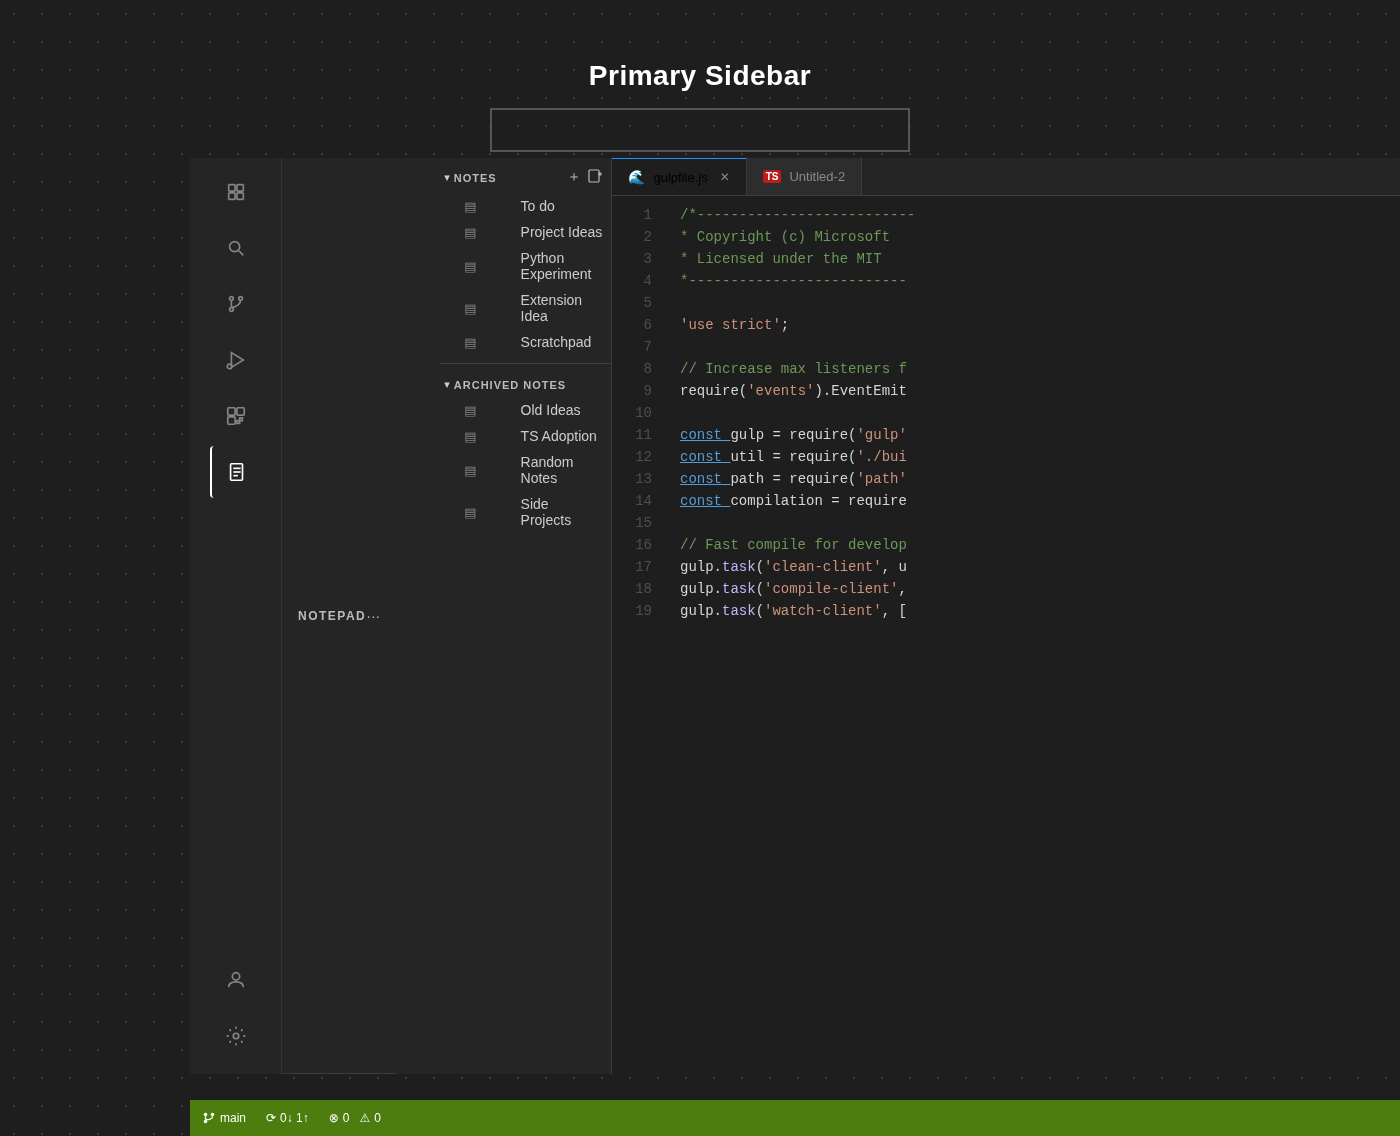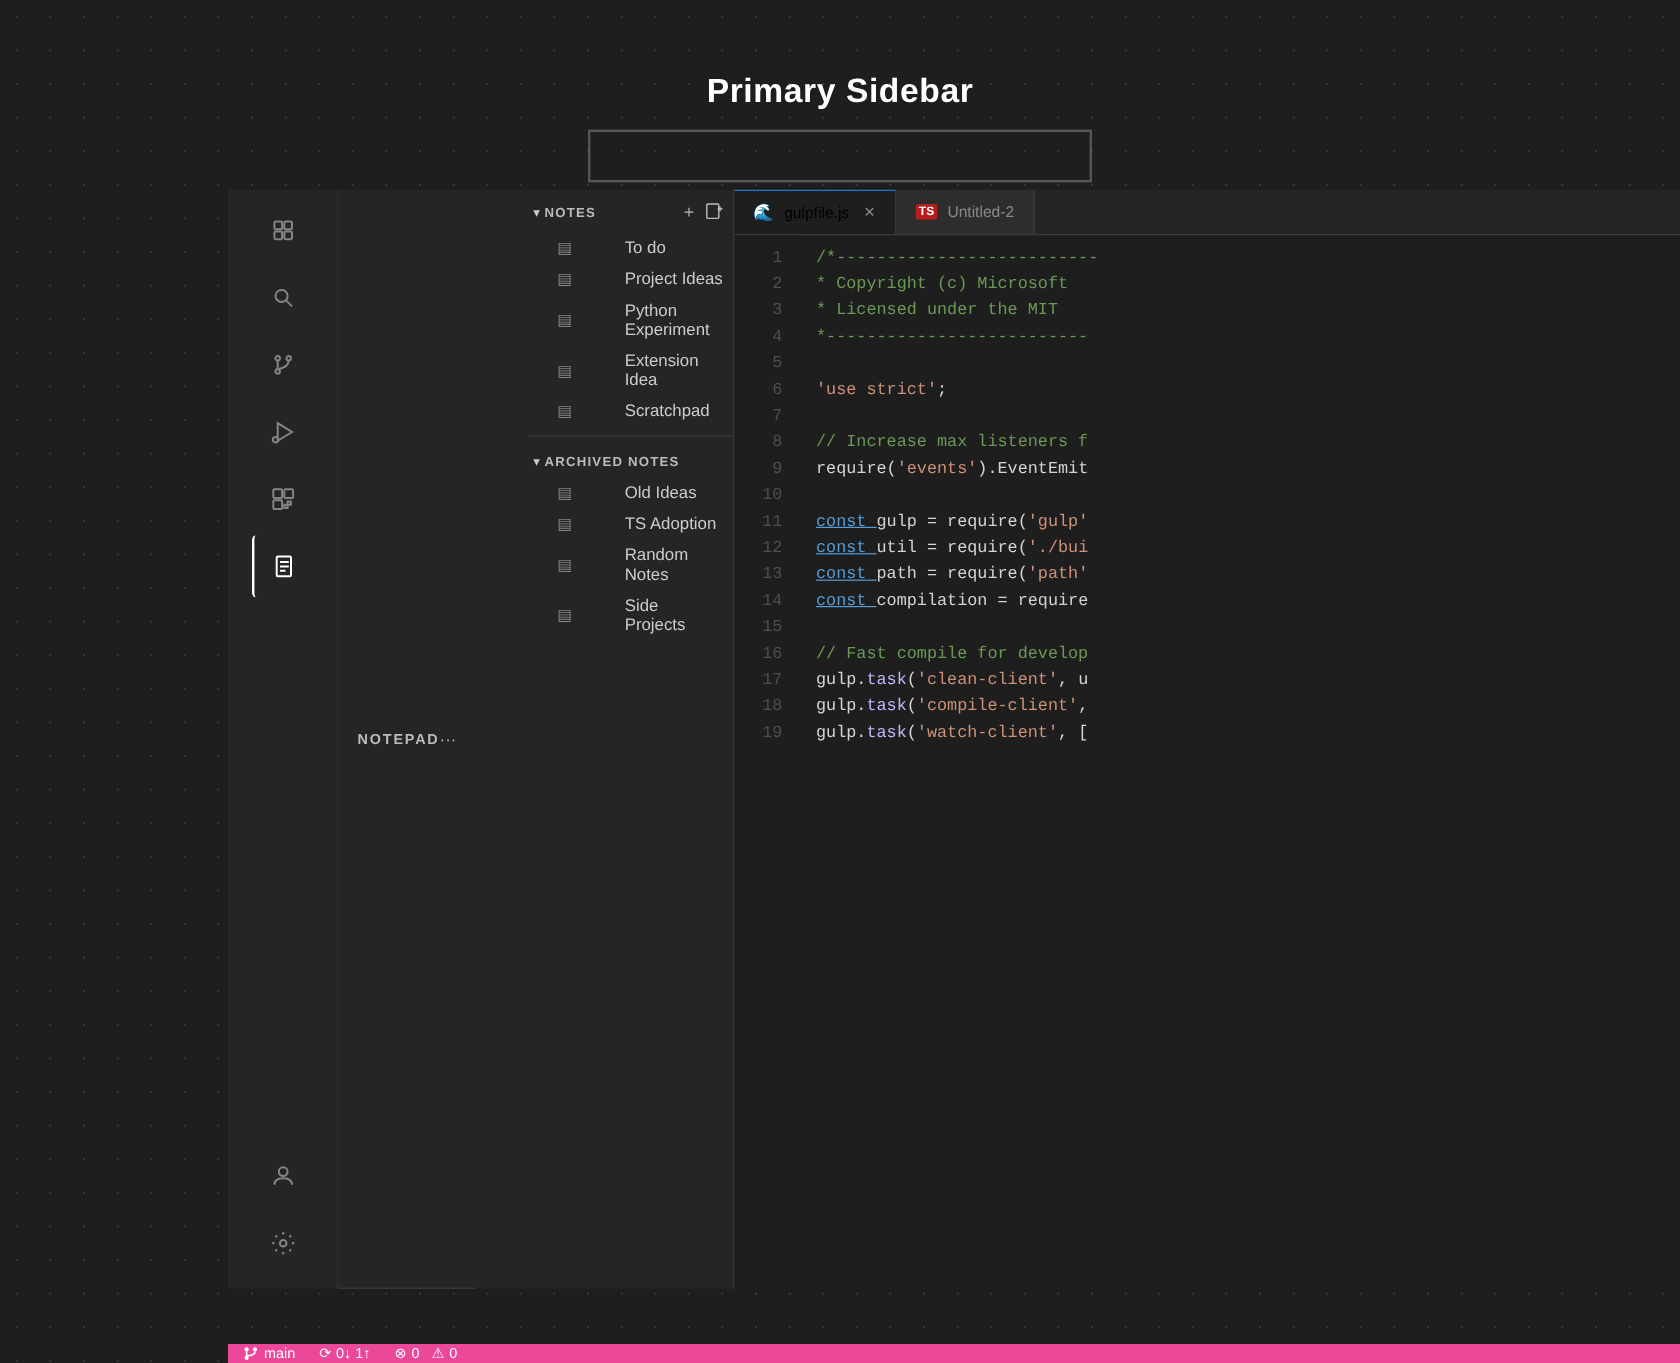"main" .status-bar { background-color: #ec4899 -> #4d7c0f; height: 16px -> 36px }
